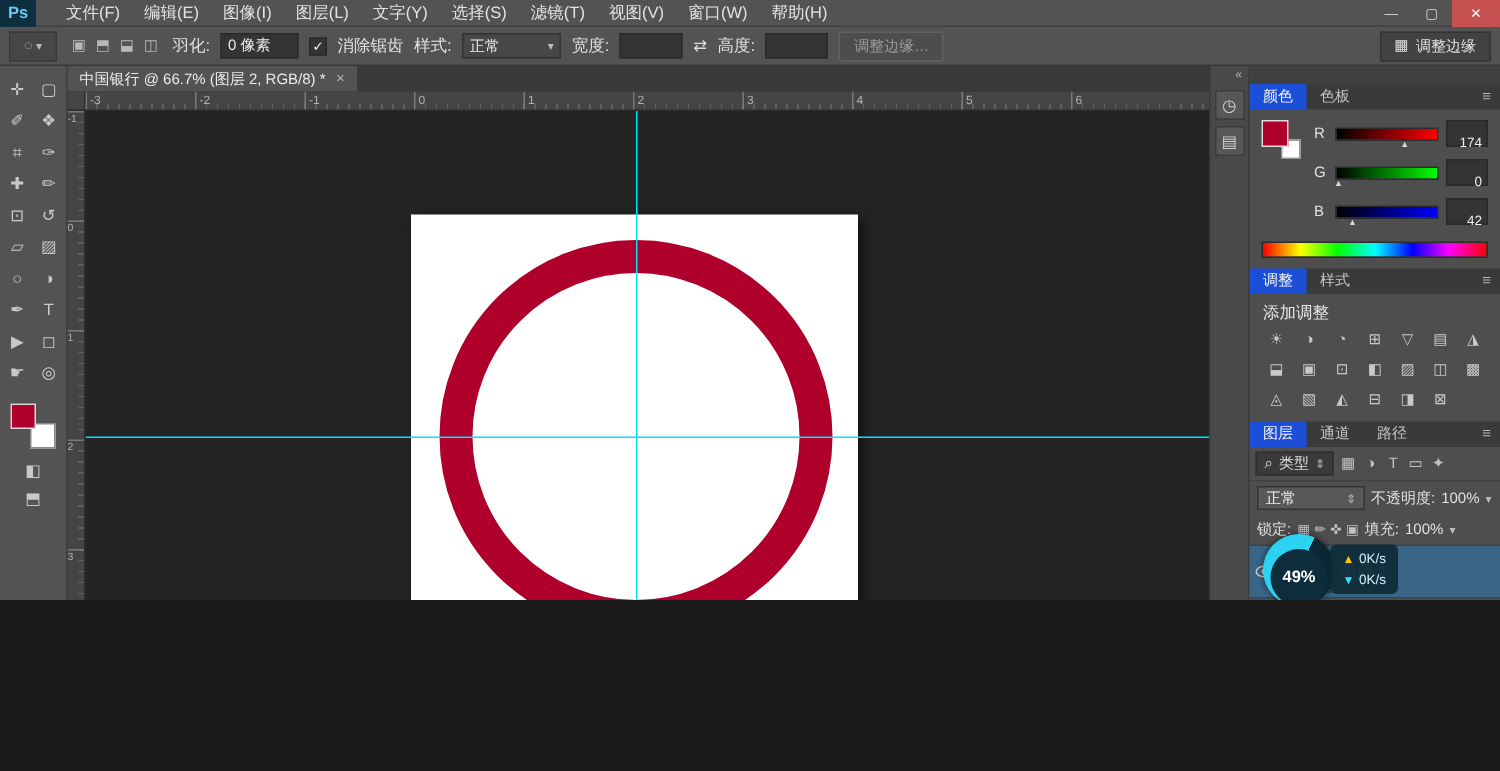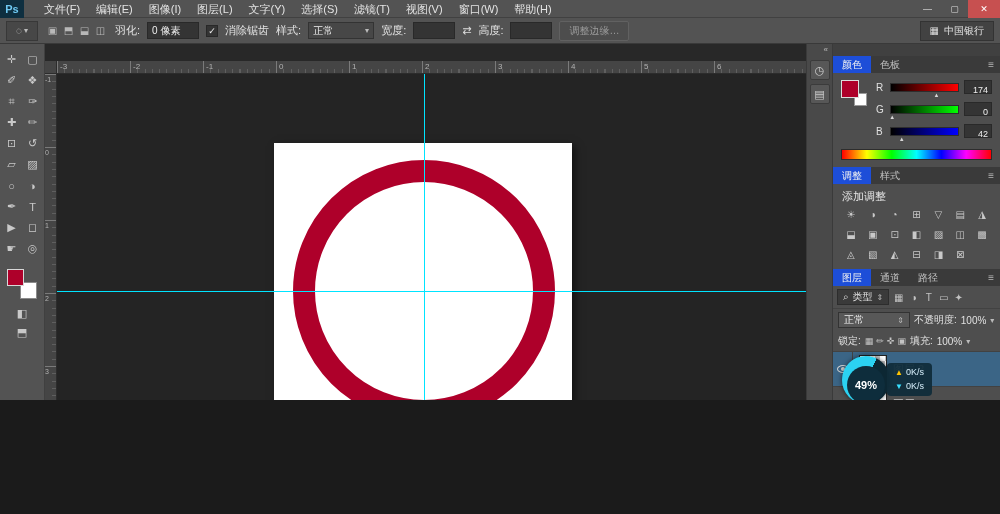"中国银行" span { text: 中国银行 -> 调整边缘 }
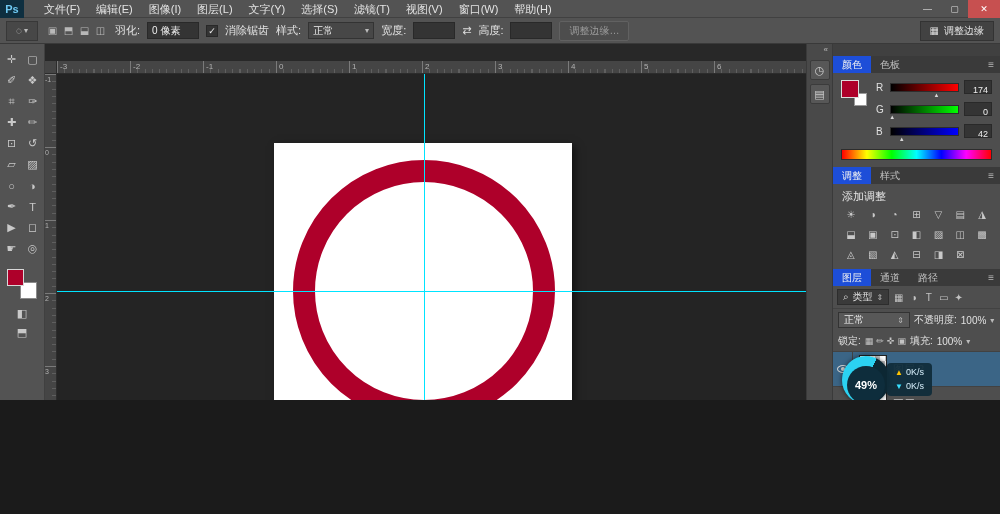"中国银行 @ 66.7% (图层 2," div.tabbar { html: none -> <div> <div> <span>中国银行 @ 66.7% (图层 2, RGB/8) *</span> <span>×</span> </div> </div> }
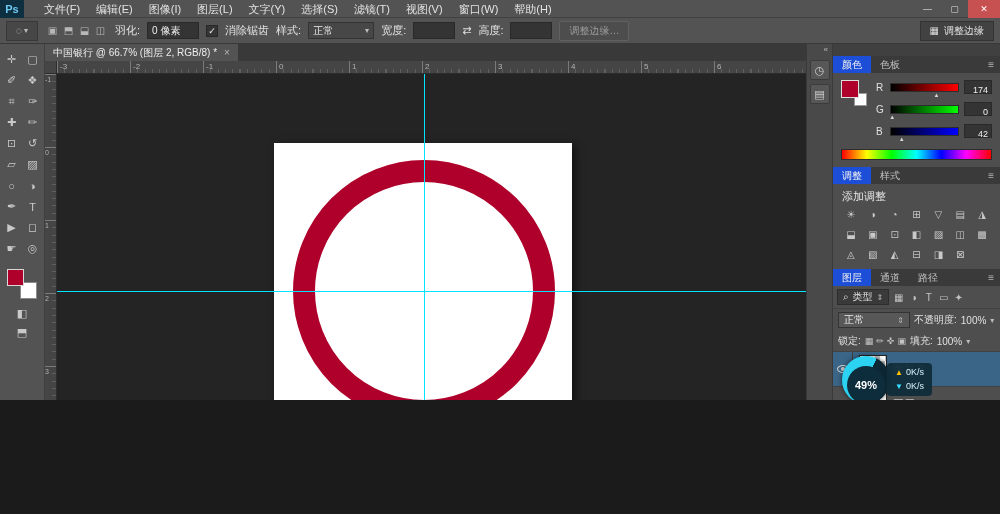"174" .sval { padding: 3px 3px -> 8px 3px }
